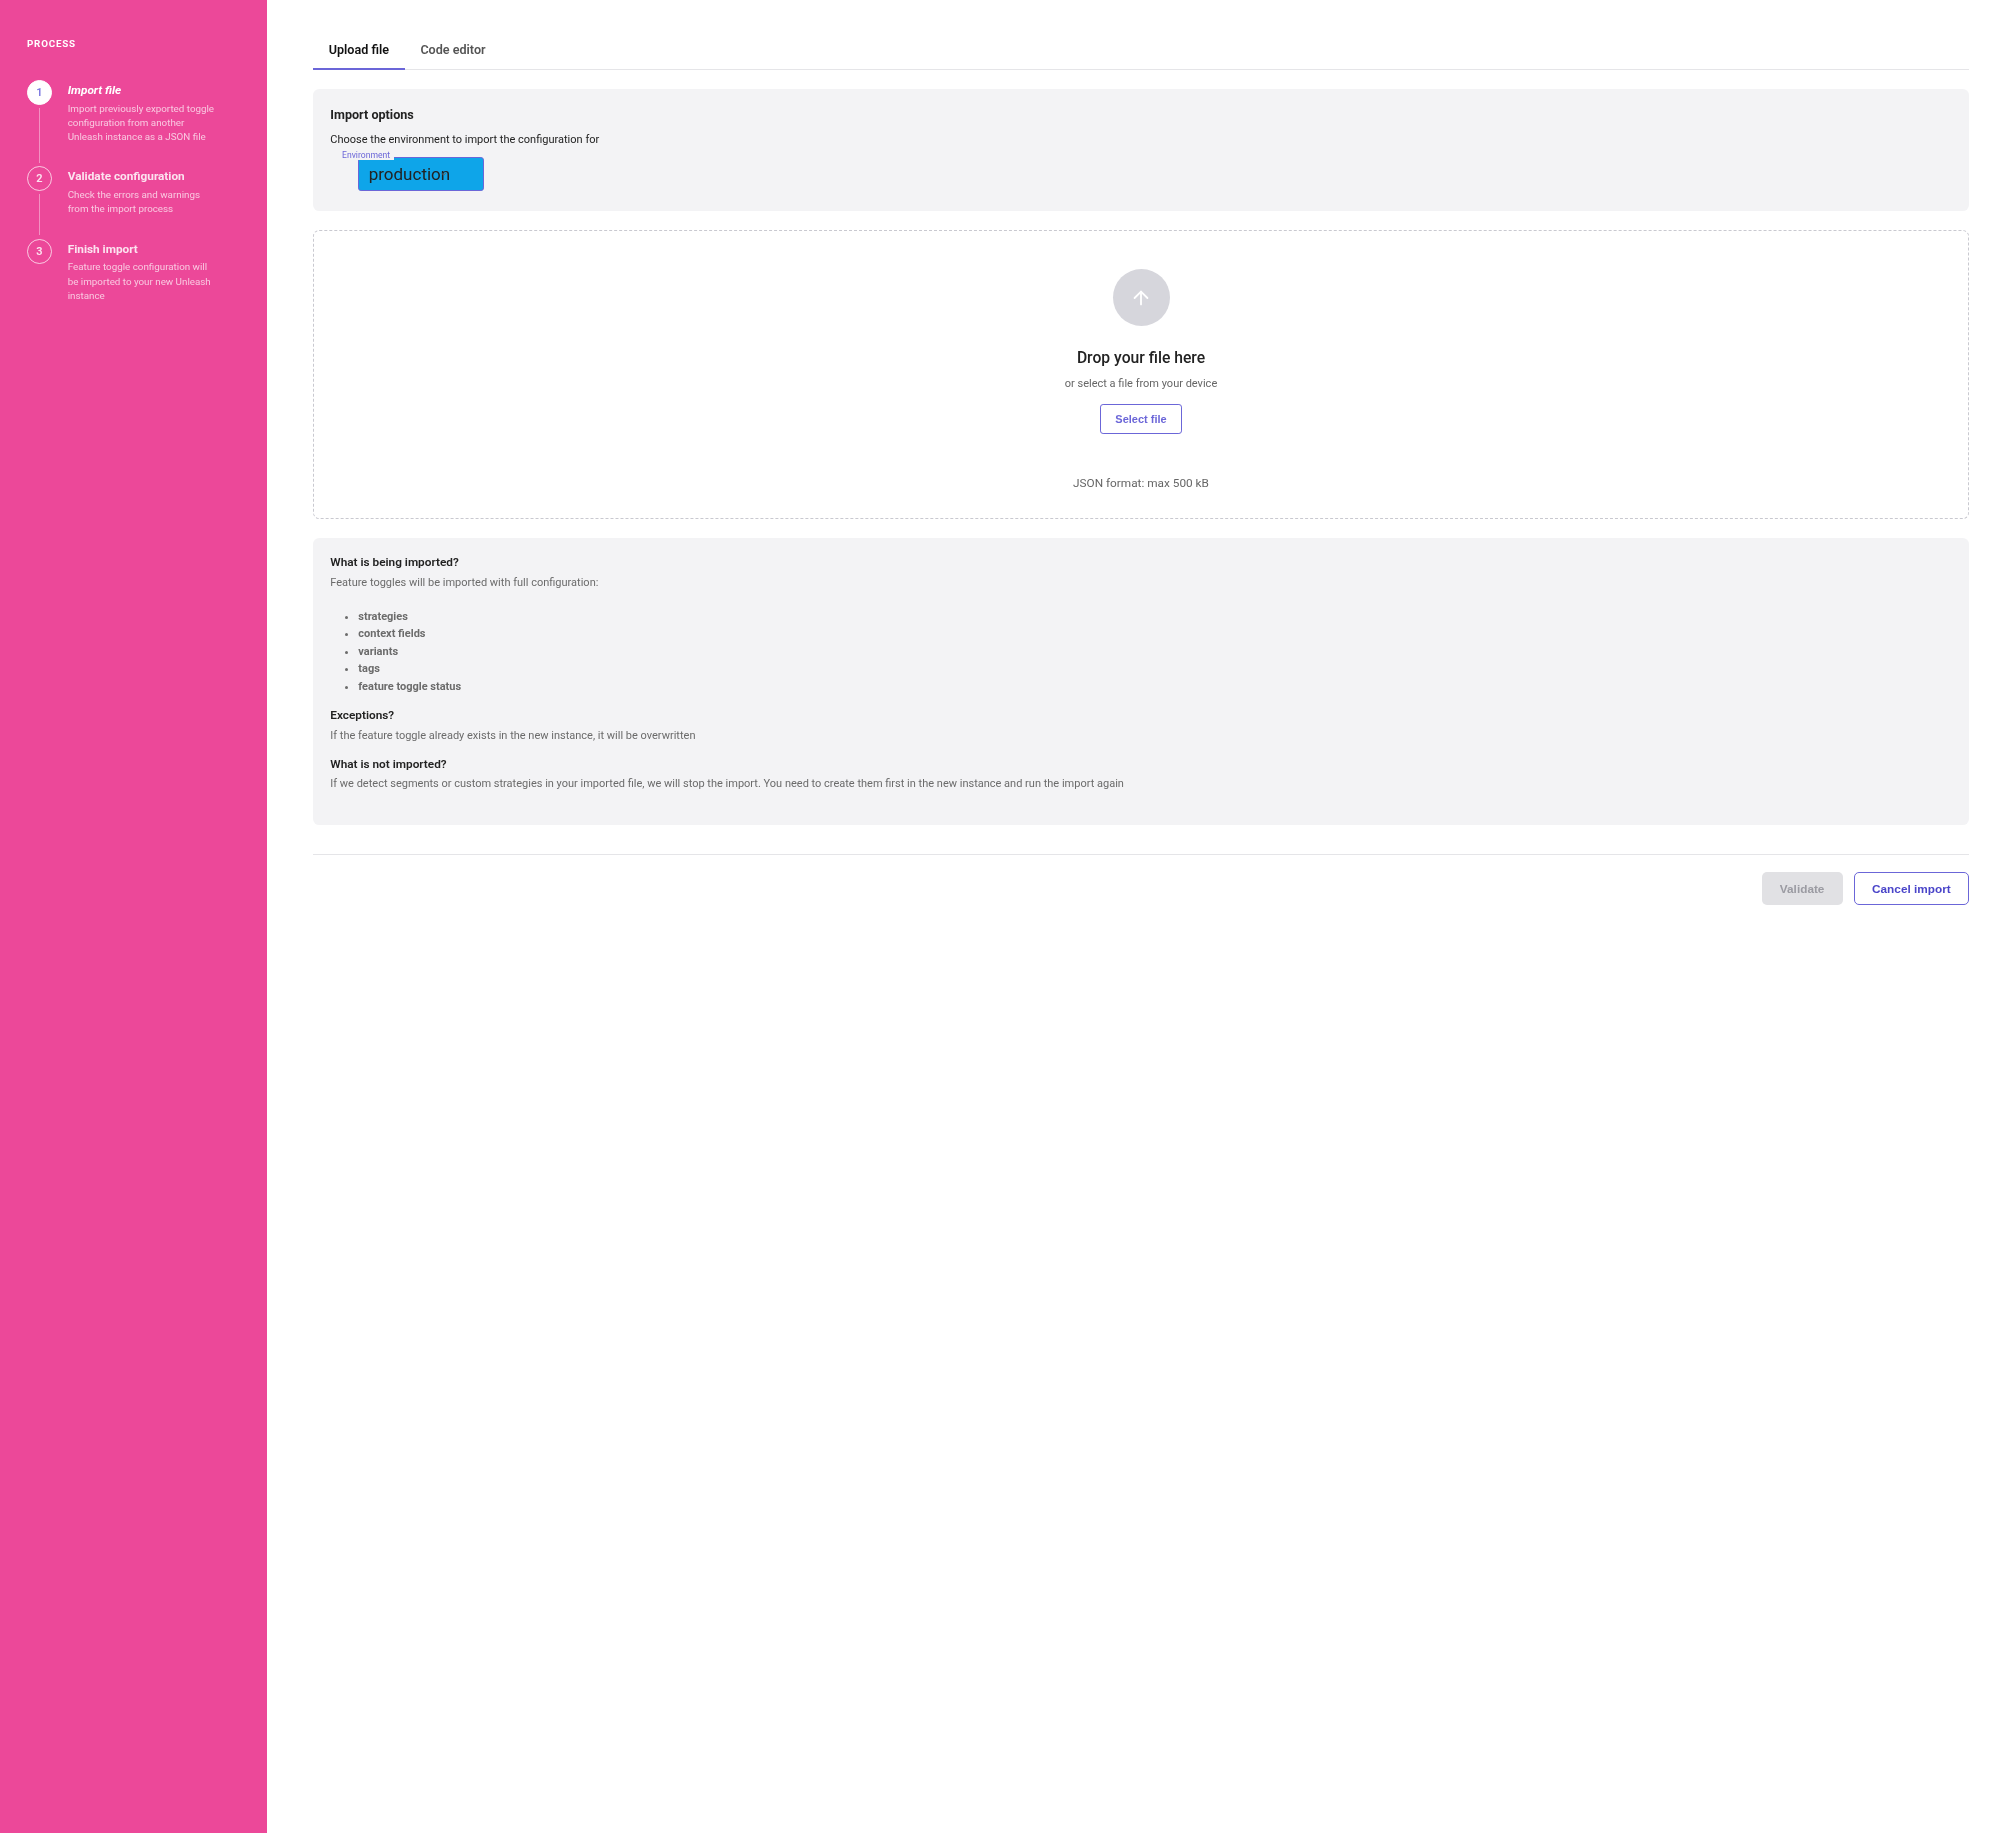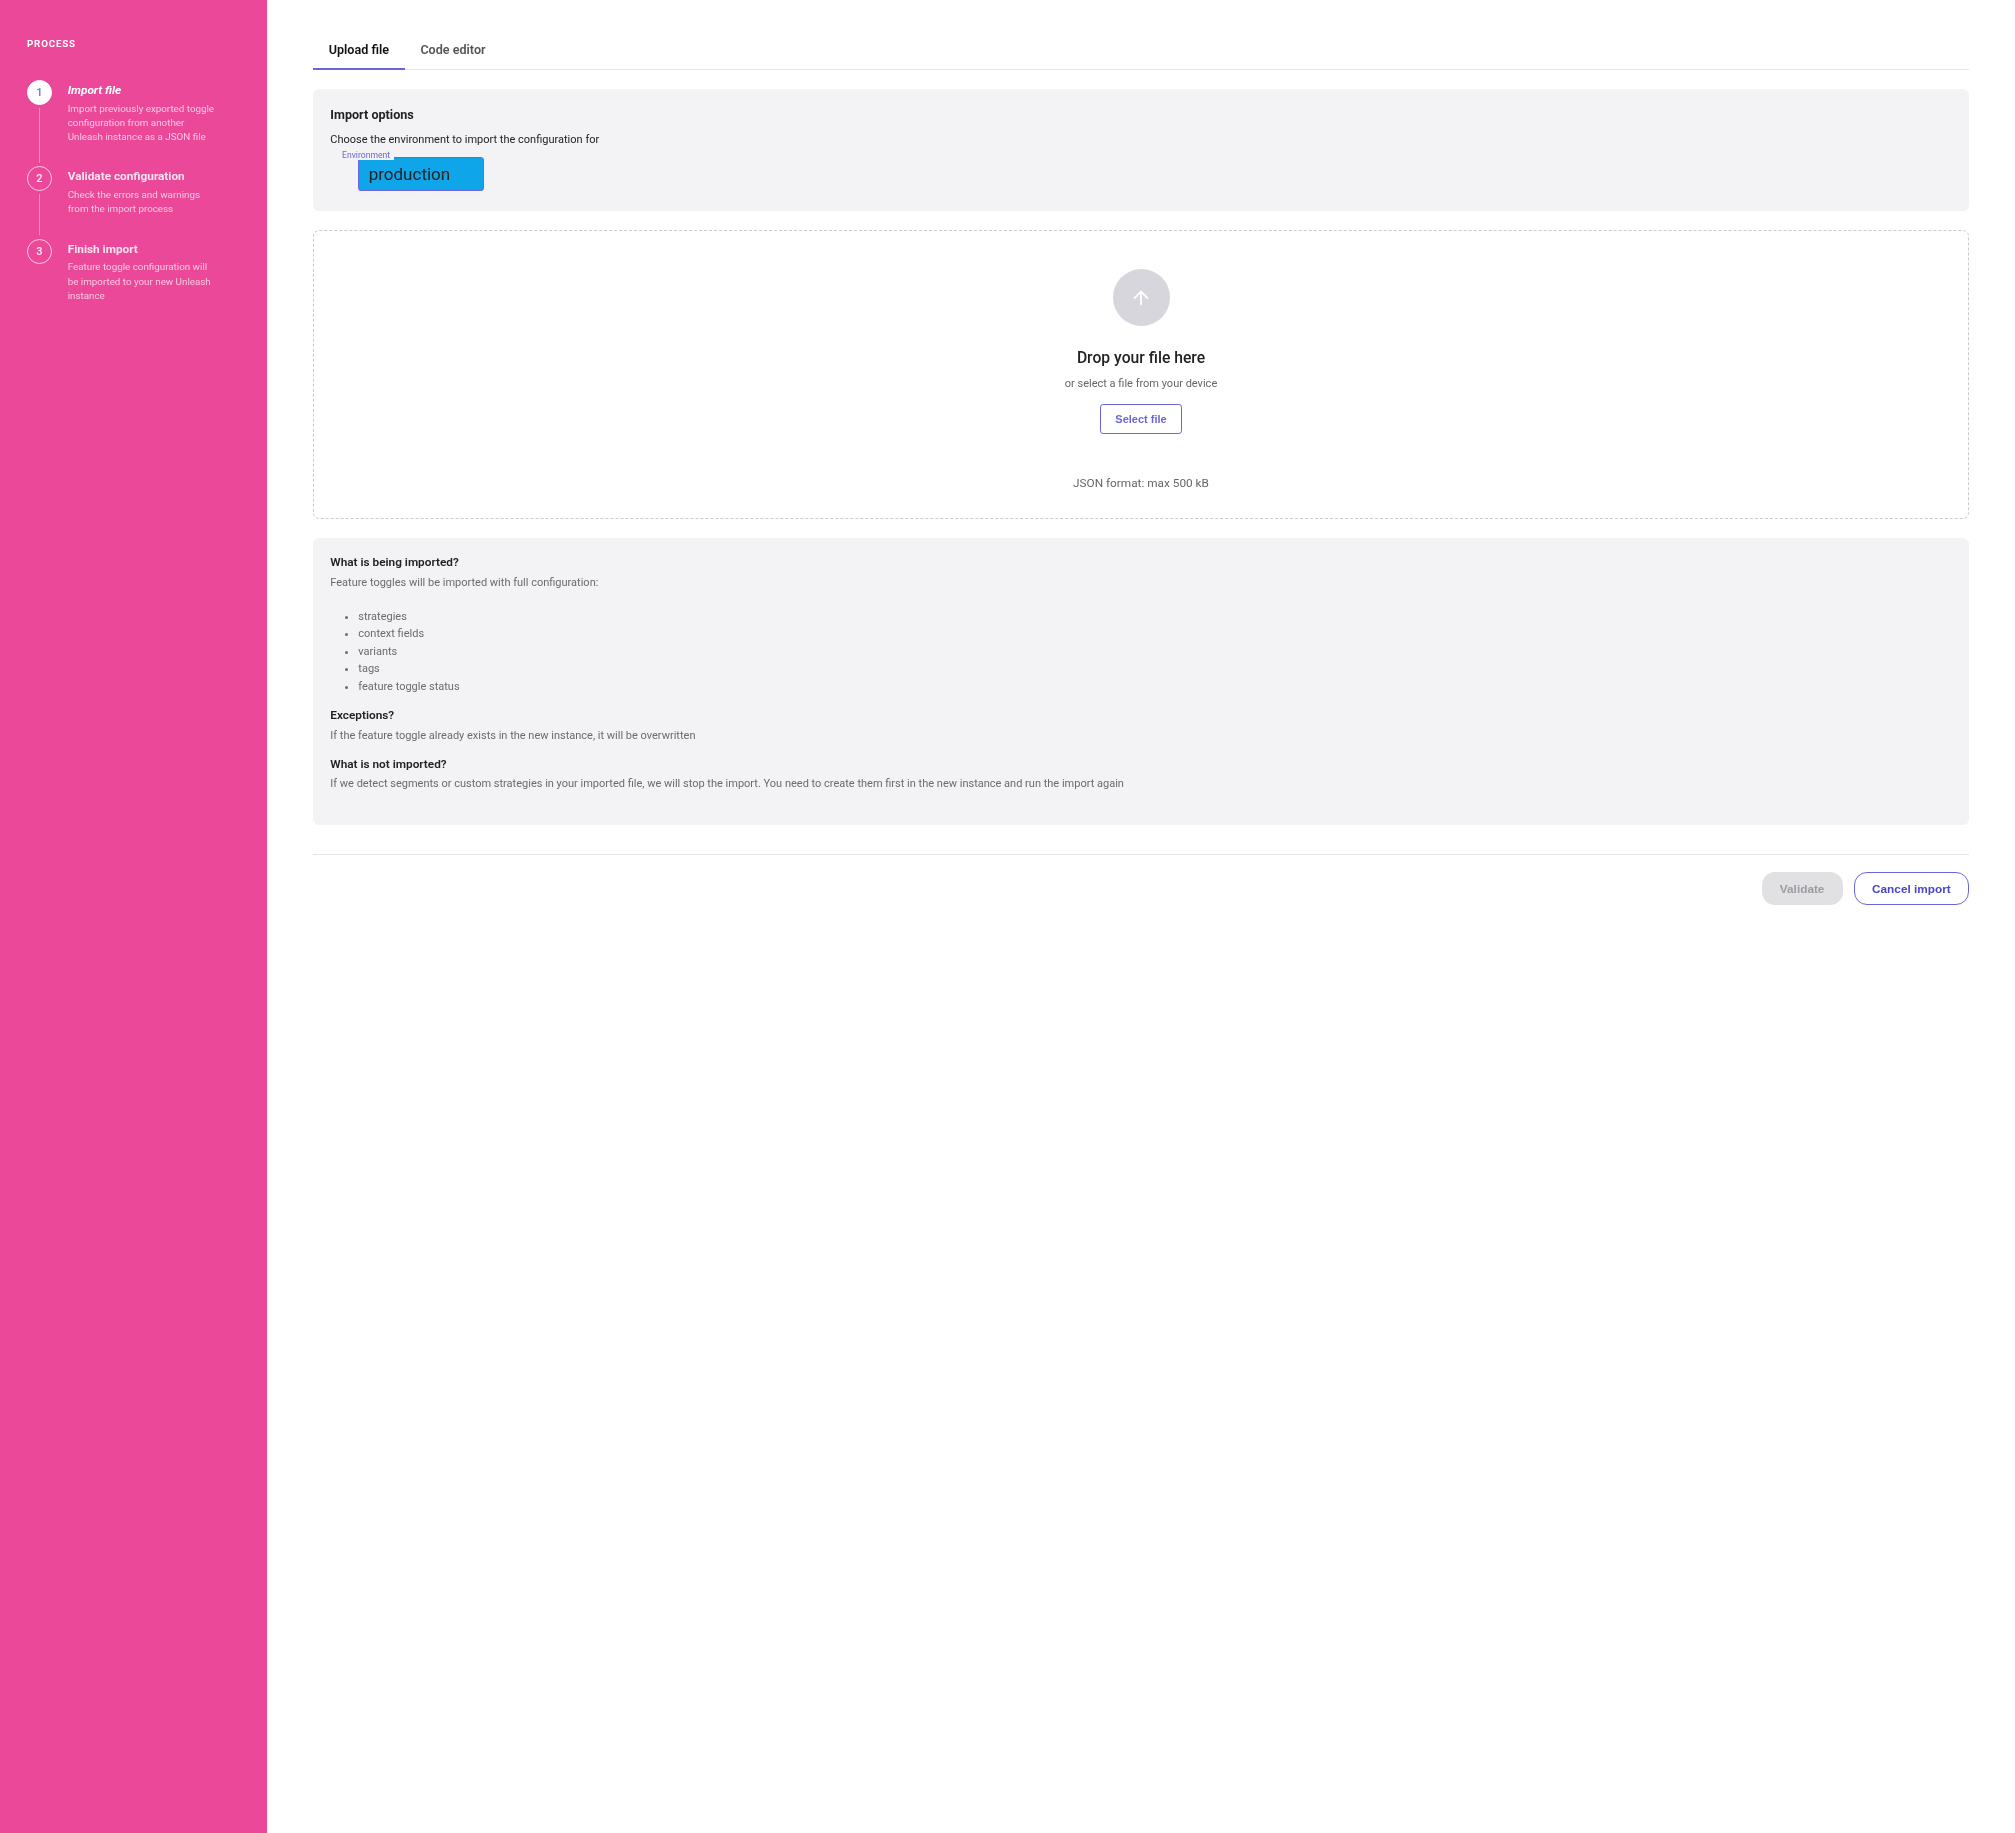"strategies" .info-card ul { font-weight: none -> bold }
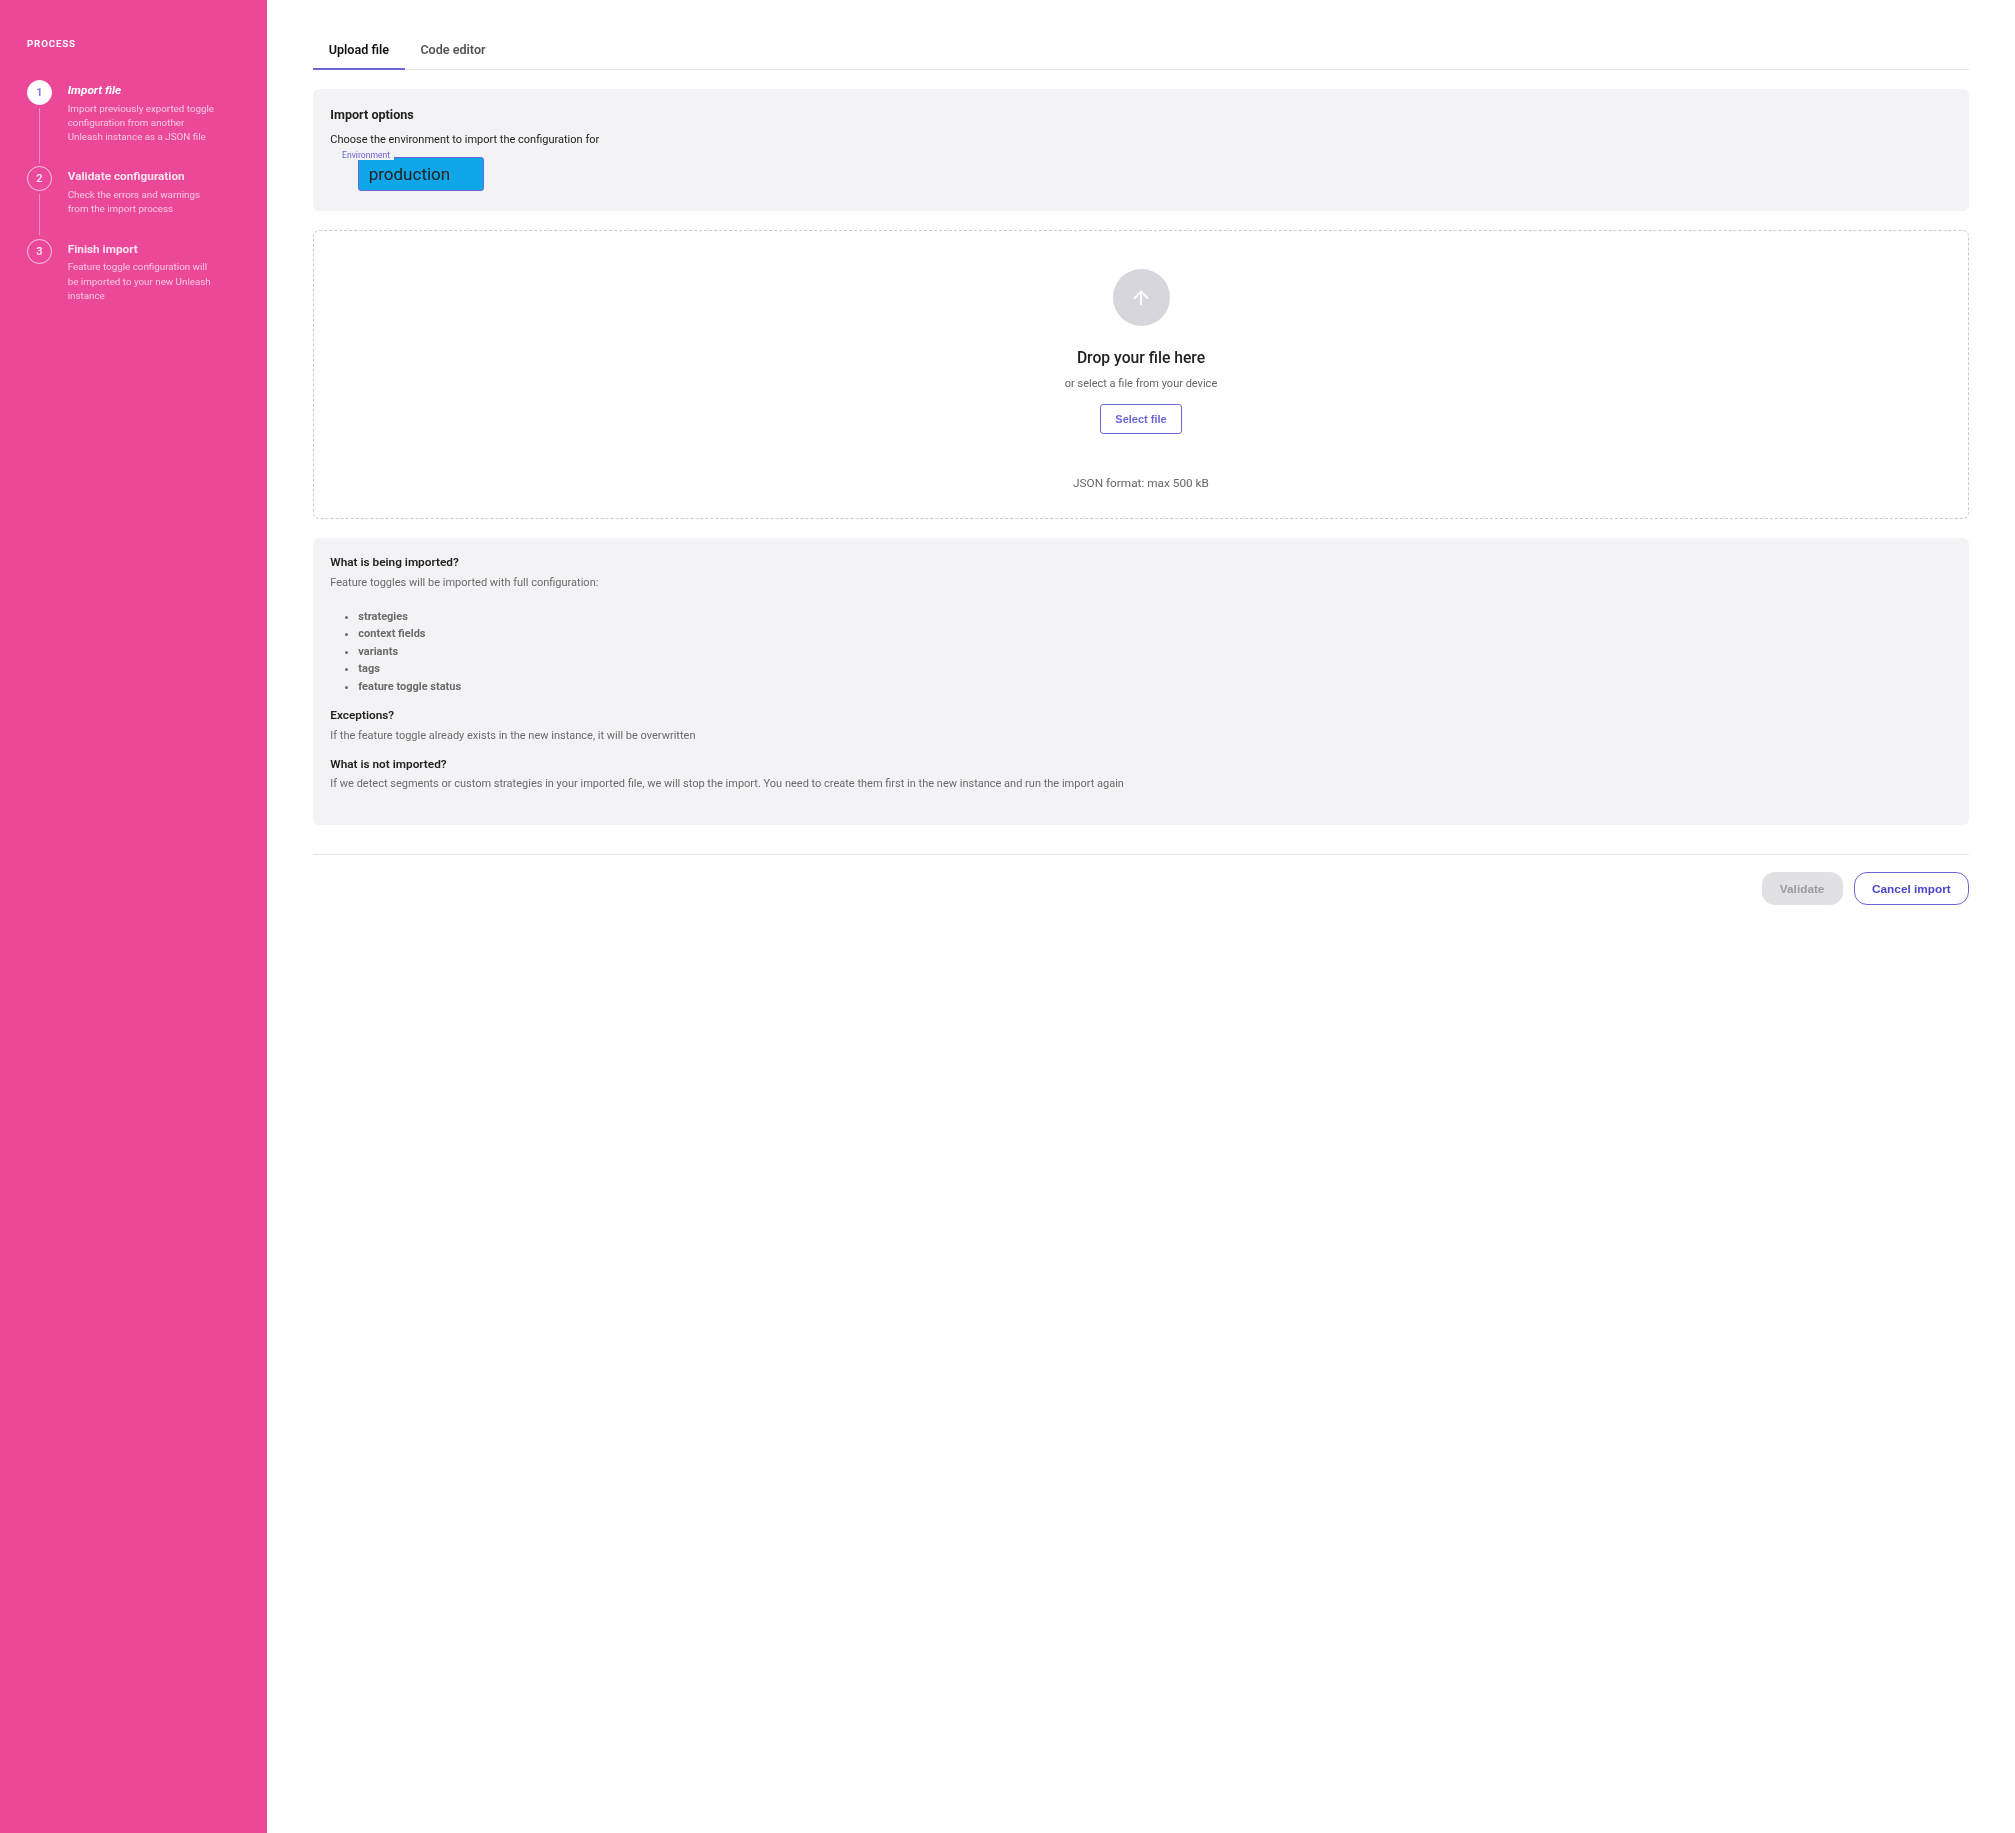"Validate" .btn { border-radius: 13px -> 5px }
